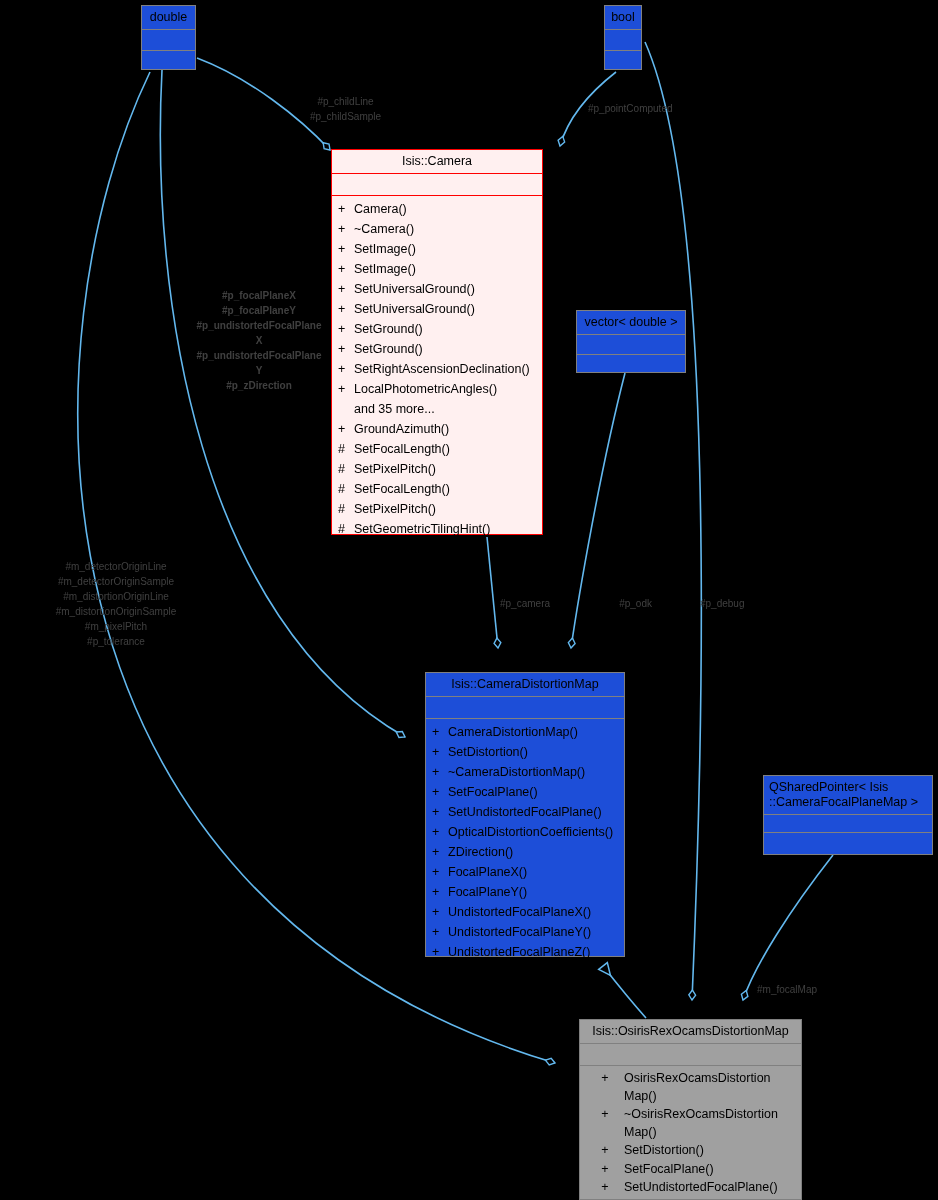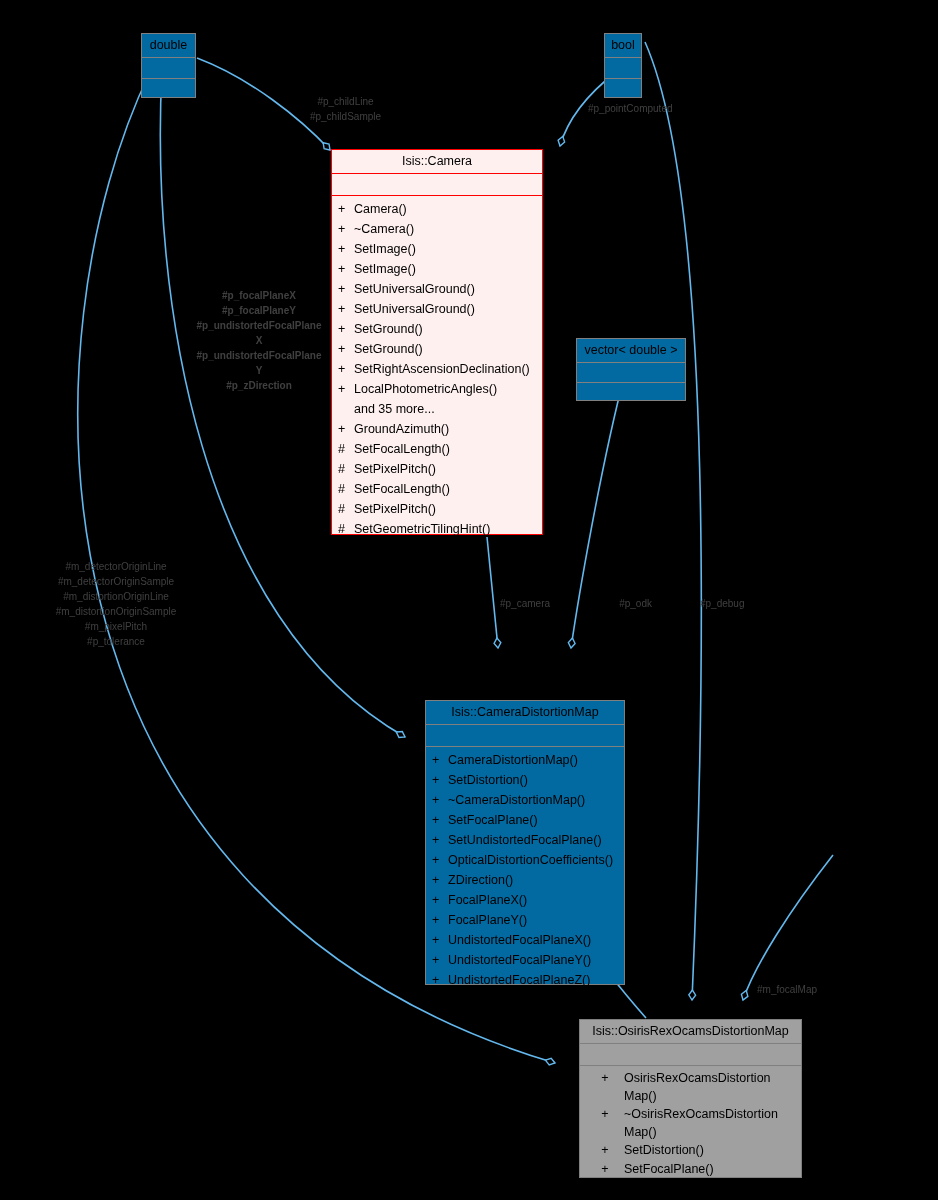"double" .node.plain { background: #0369a1 -> #1d4ed8; margin-top: 28px -> none }
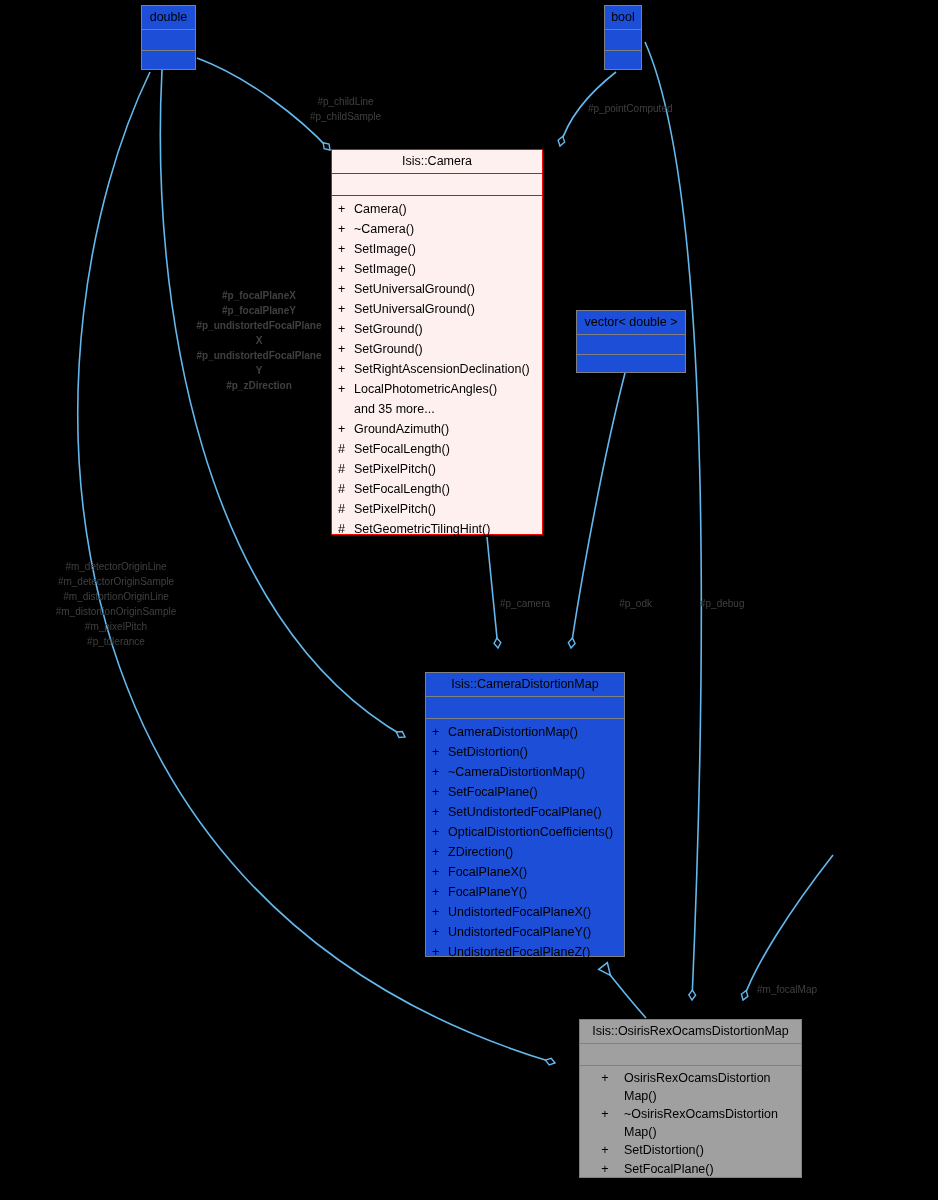"QSharedPointer< Isis" div.node { html: none -> <div> <div>QSharedPointer&lt; Isis ::CameraFocalPlaneMap &gt;</div> <div></div> <div></div> </div> }
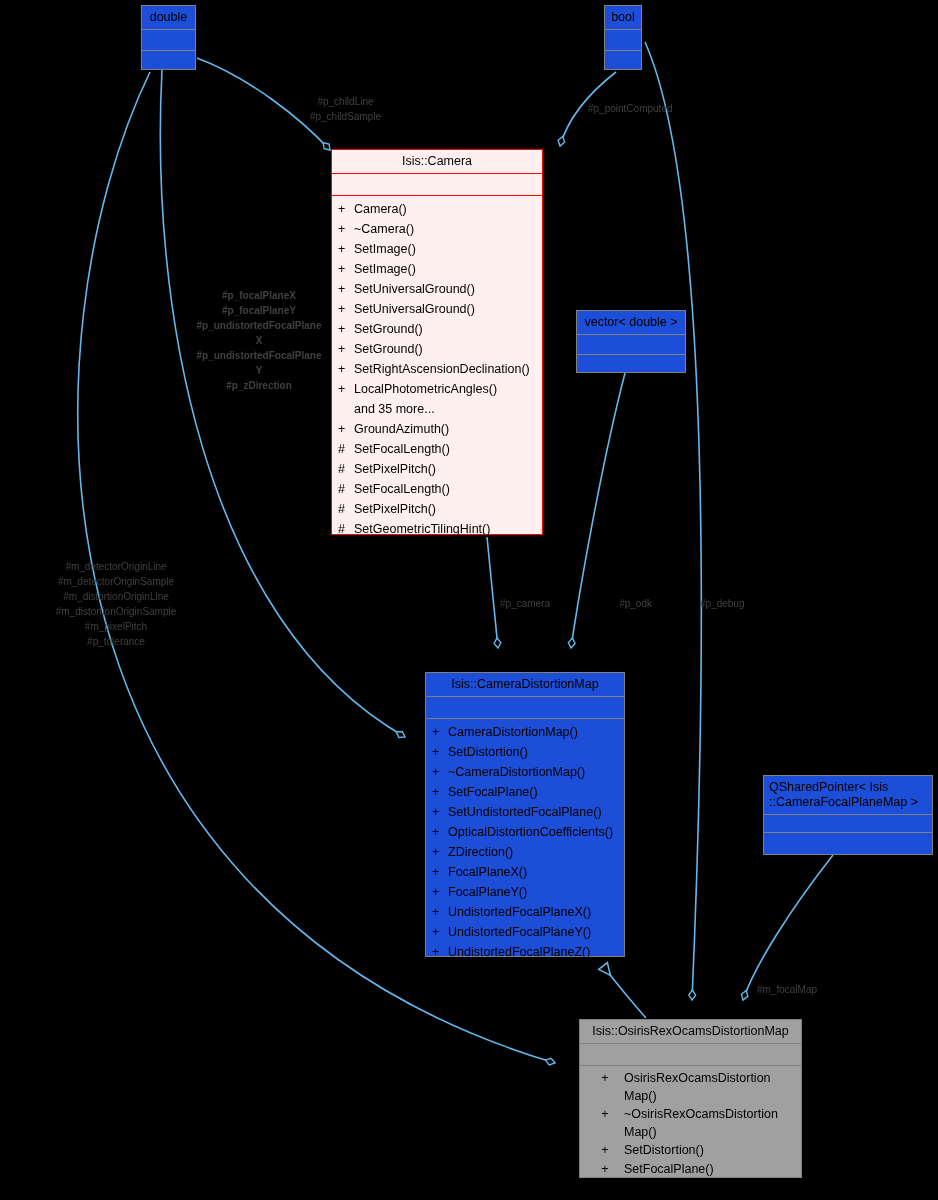"Isis::OsirisRexOcamsDistortionMap" div.node { height: 159px -> 181px }
